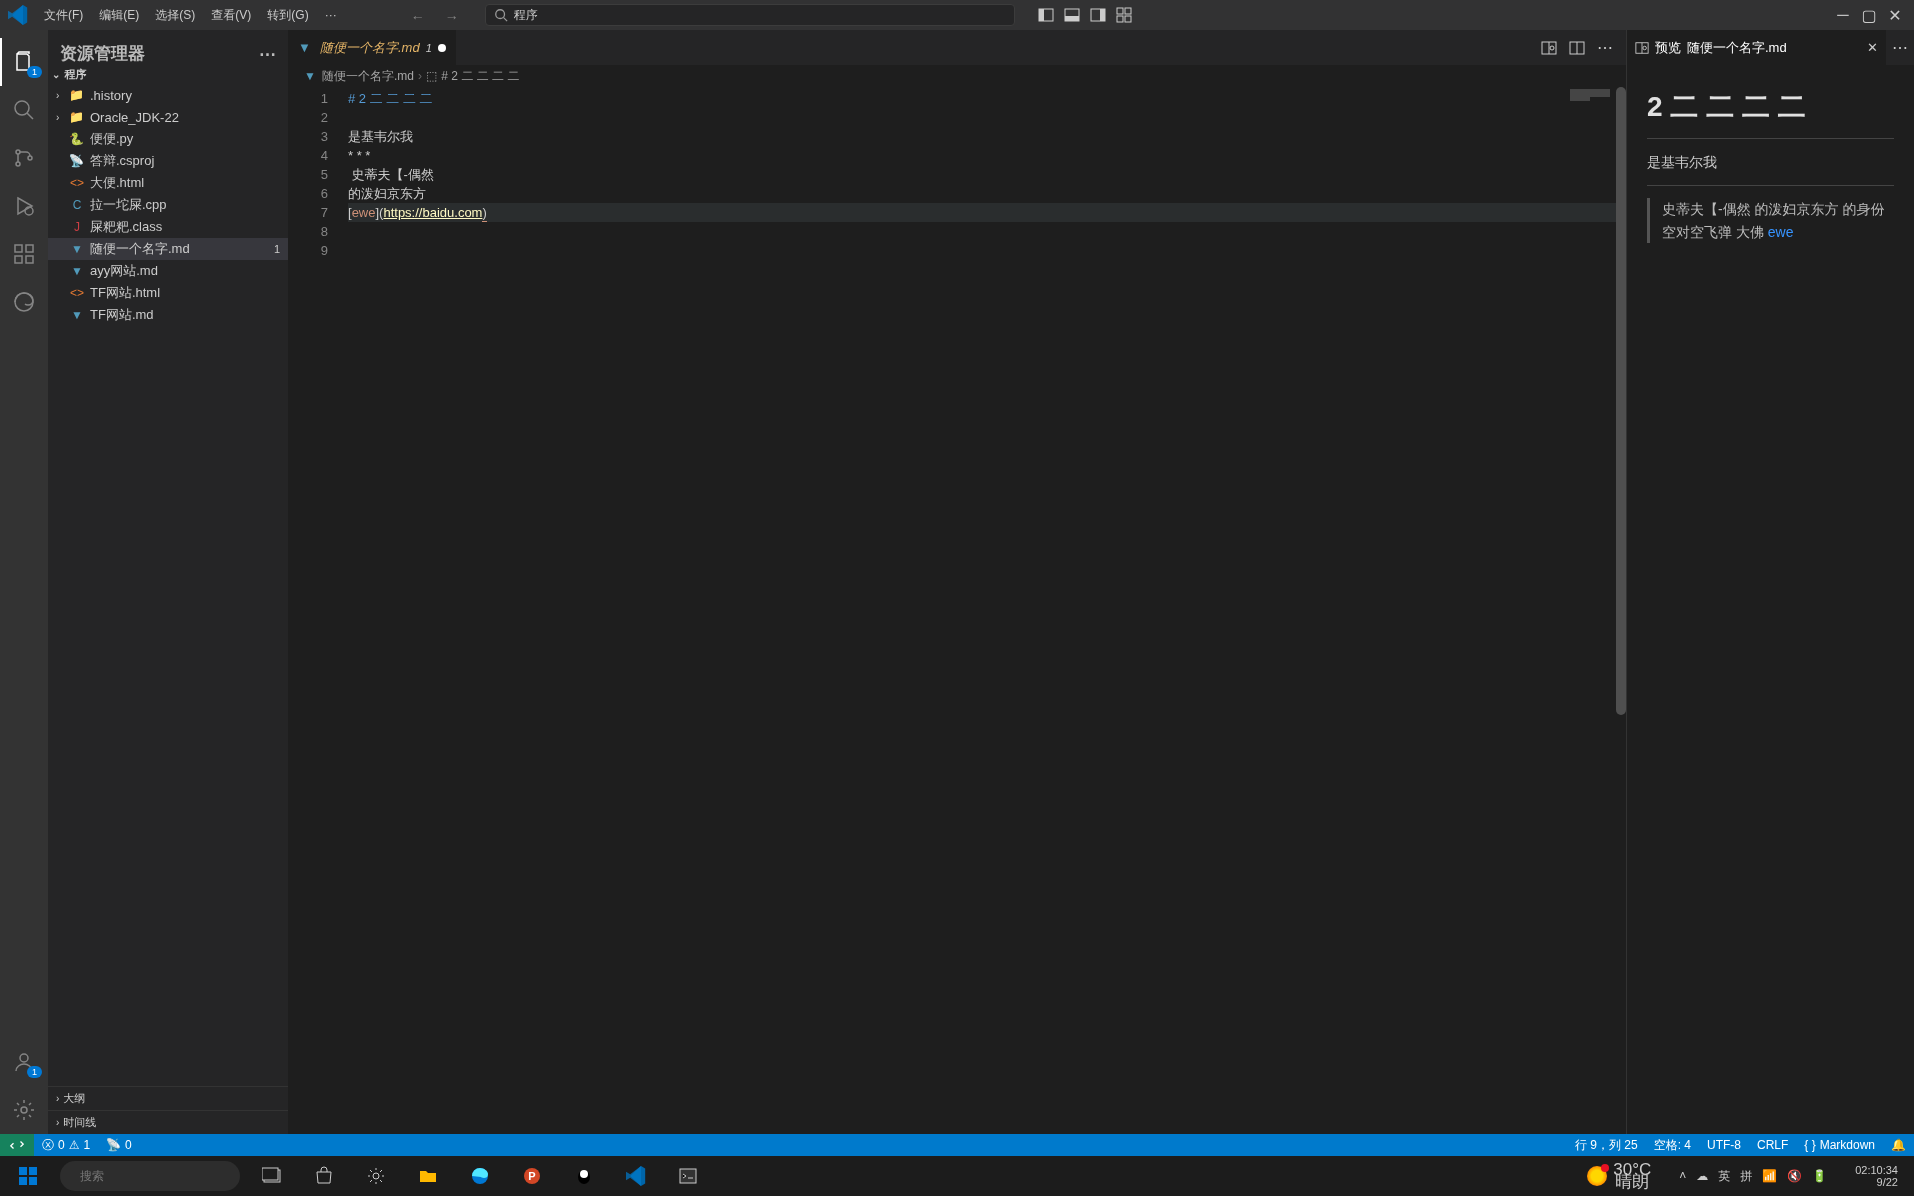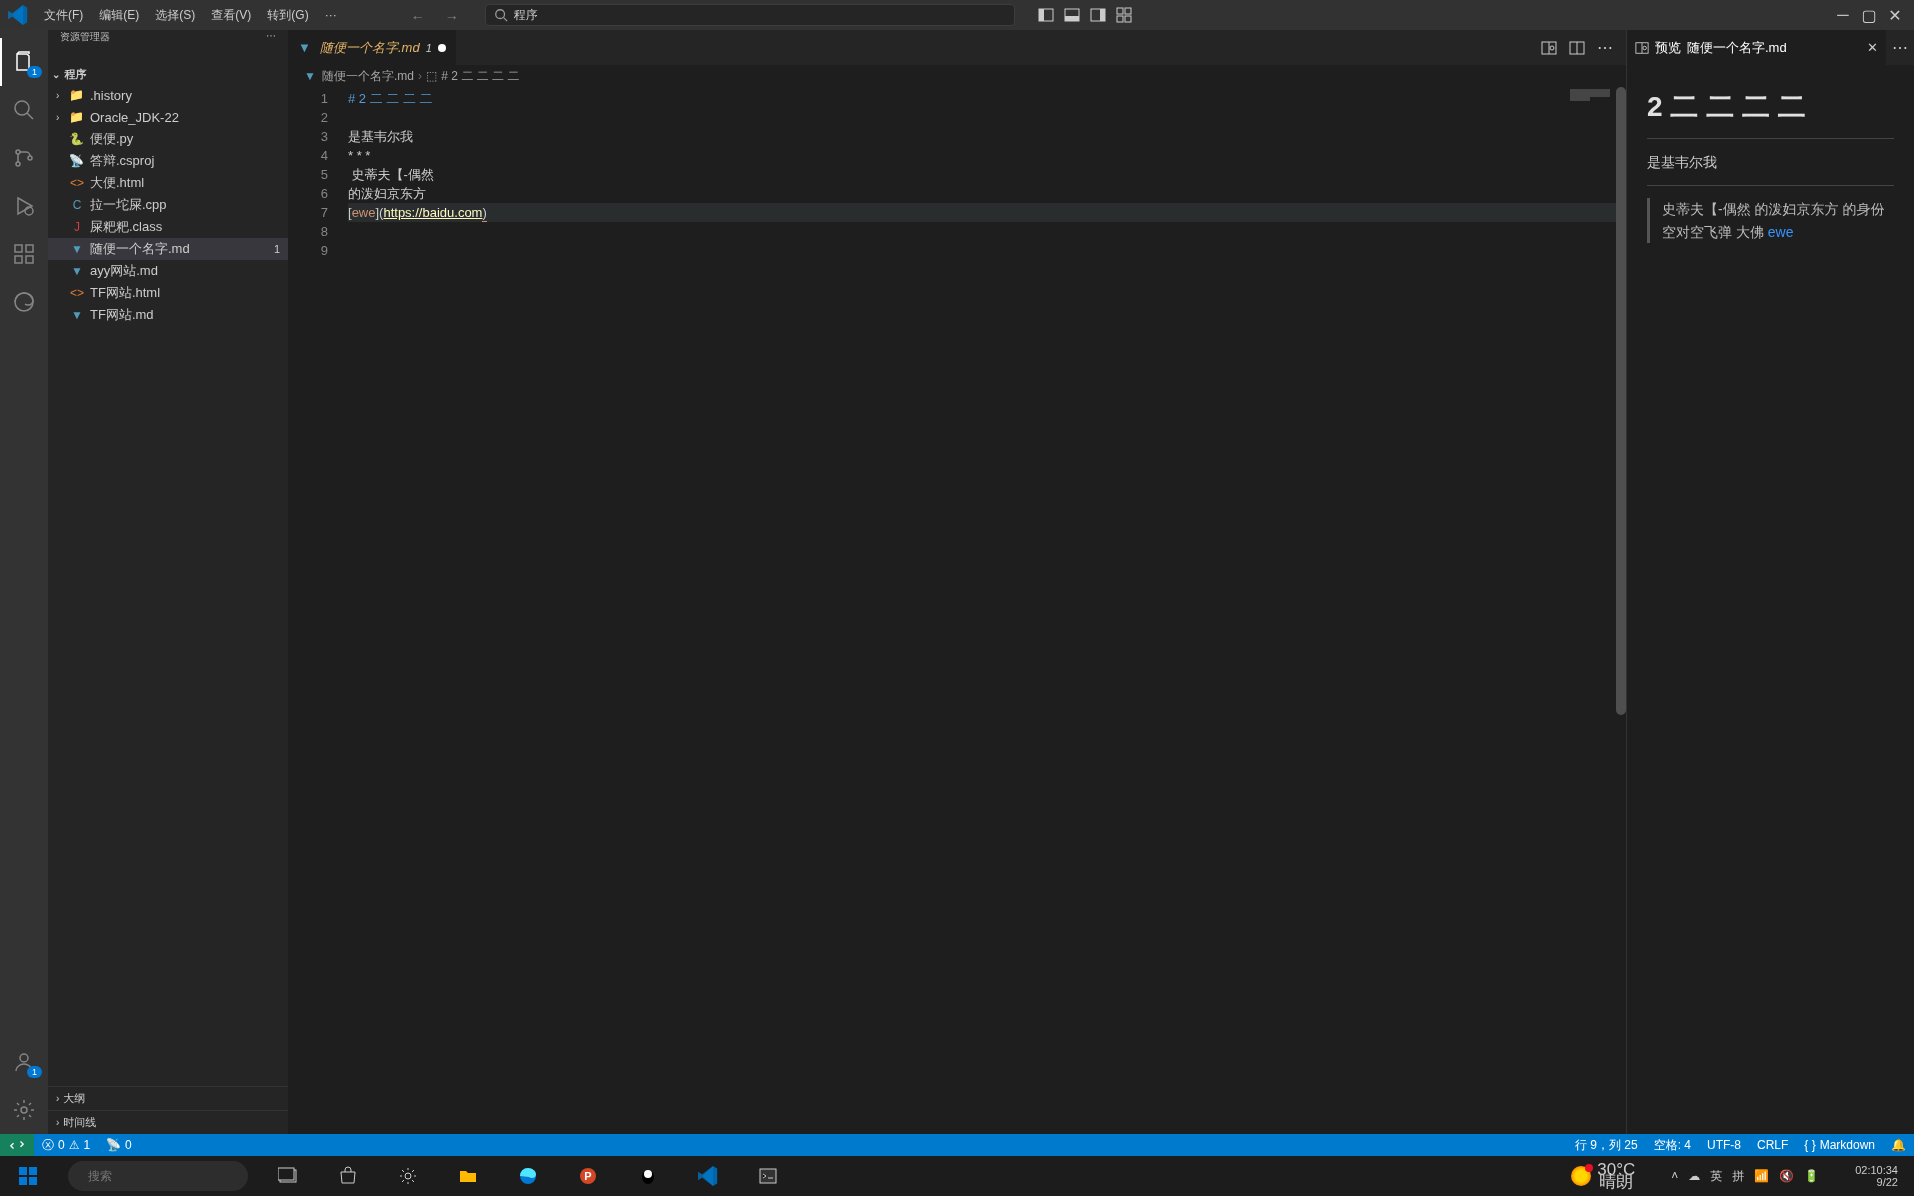"资源管理器" .sidebar-header { align-items: flex-start -> flex-end; font-size: 10px -> 17px; font-weight: none -> bold }
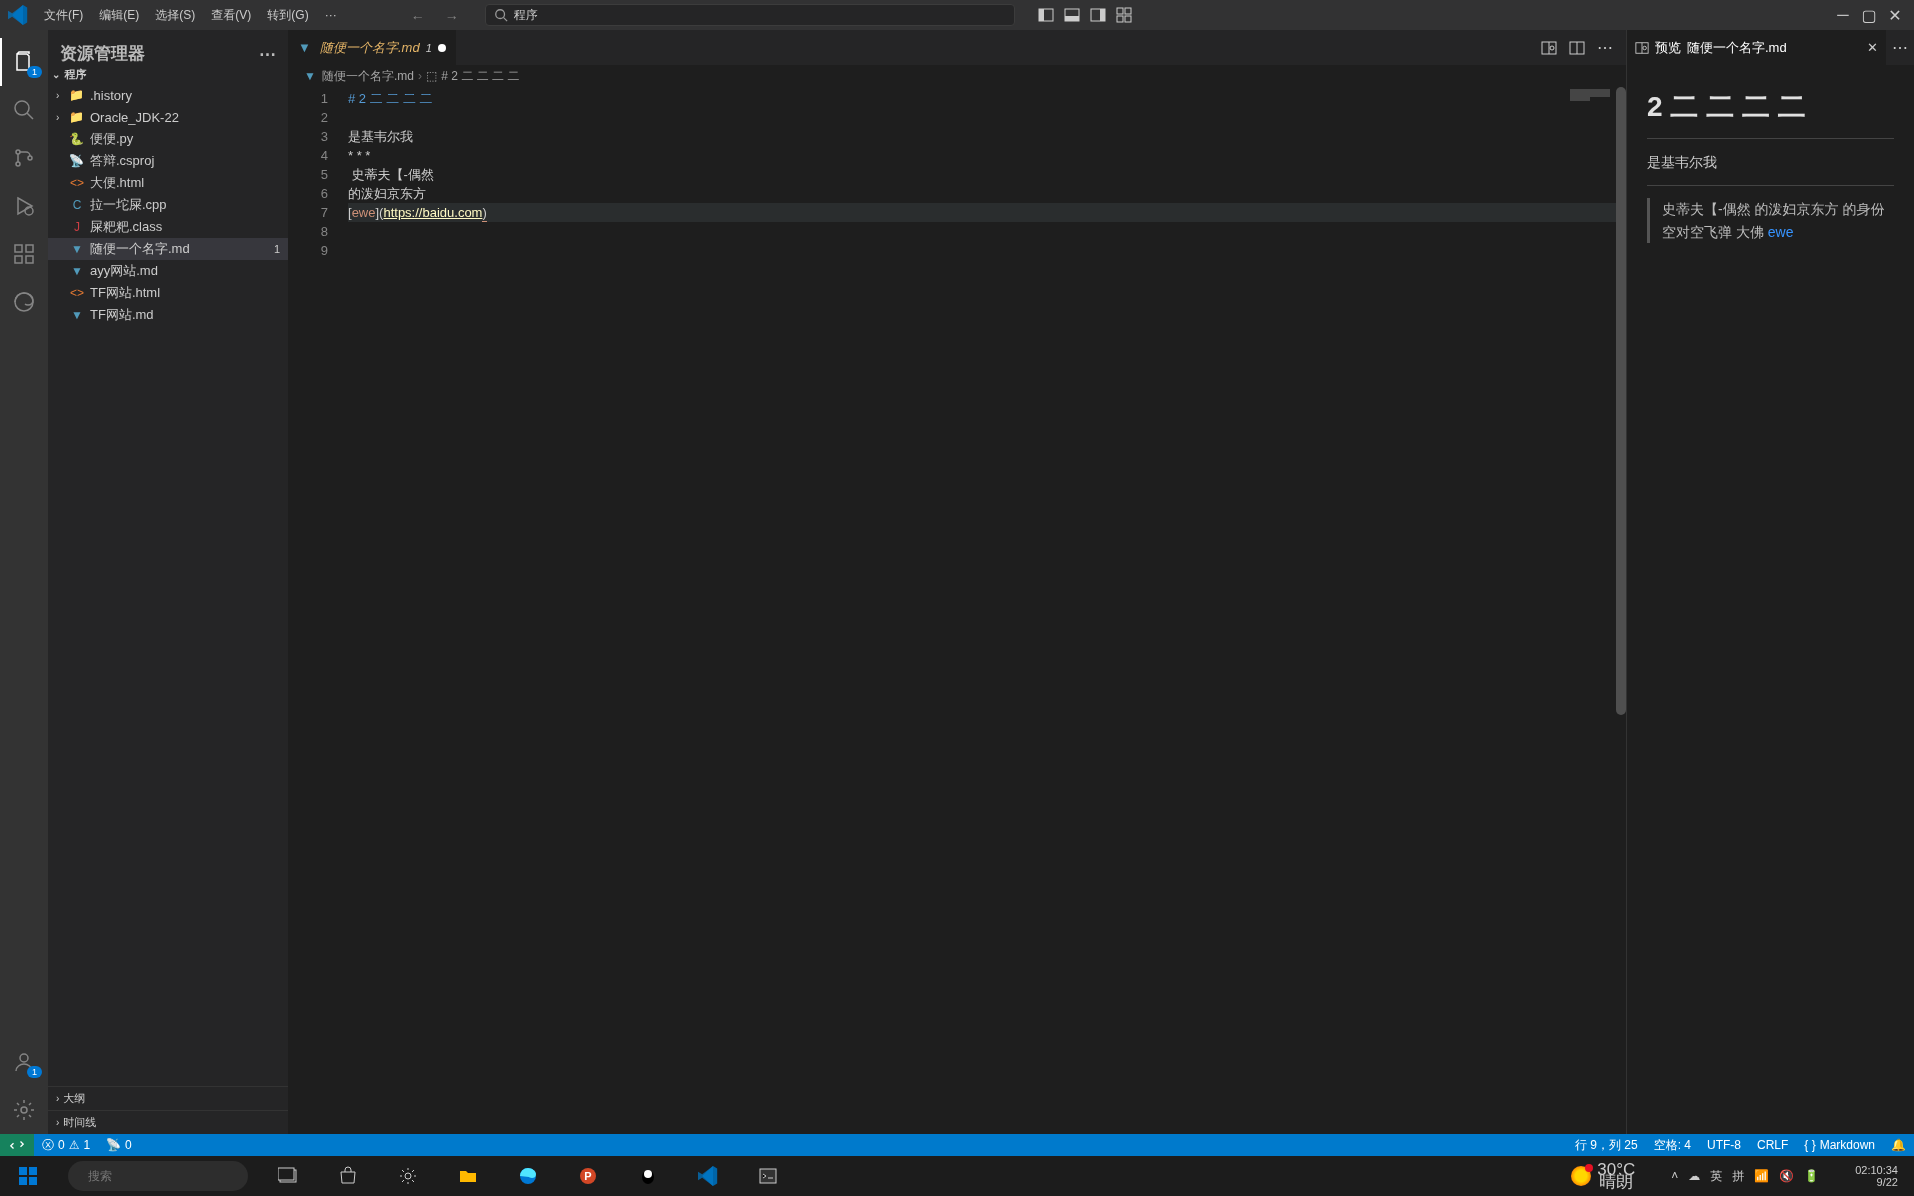"搜索" .taskbar { gap: 20px -> 12px }
